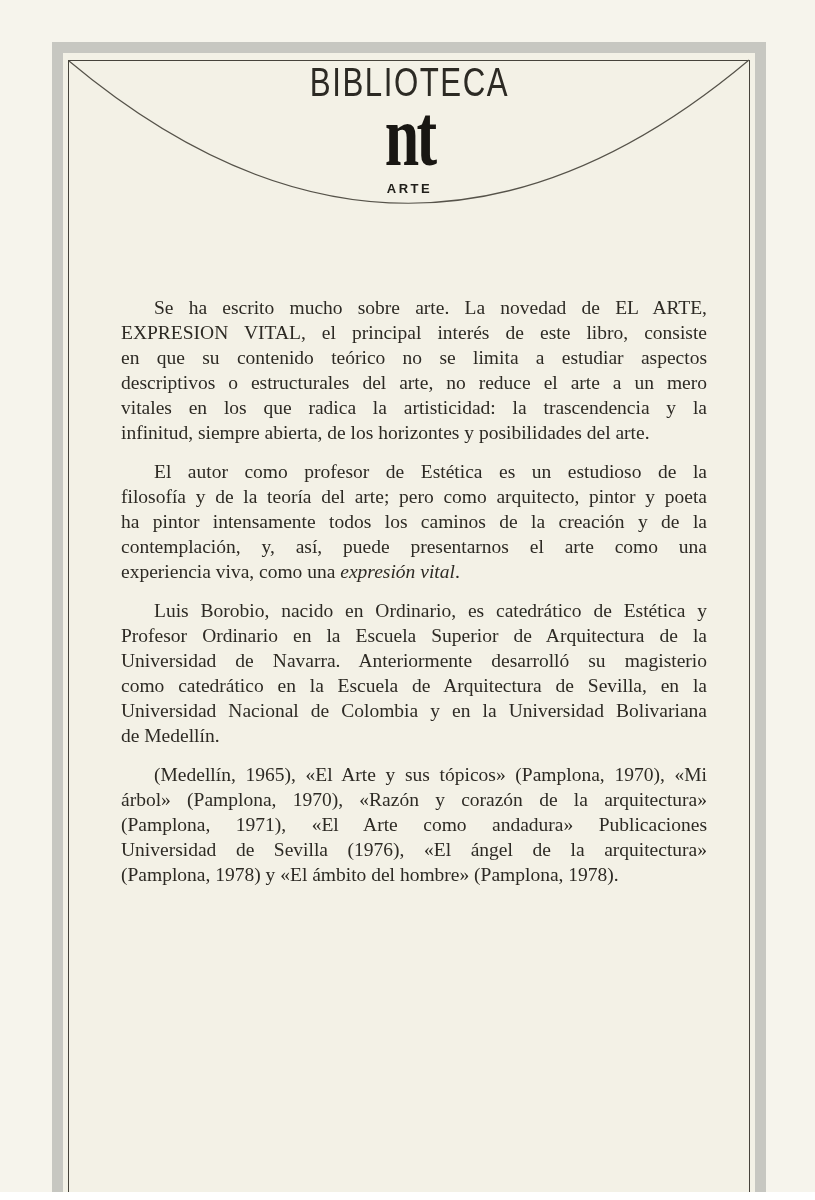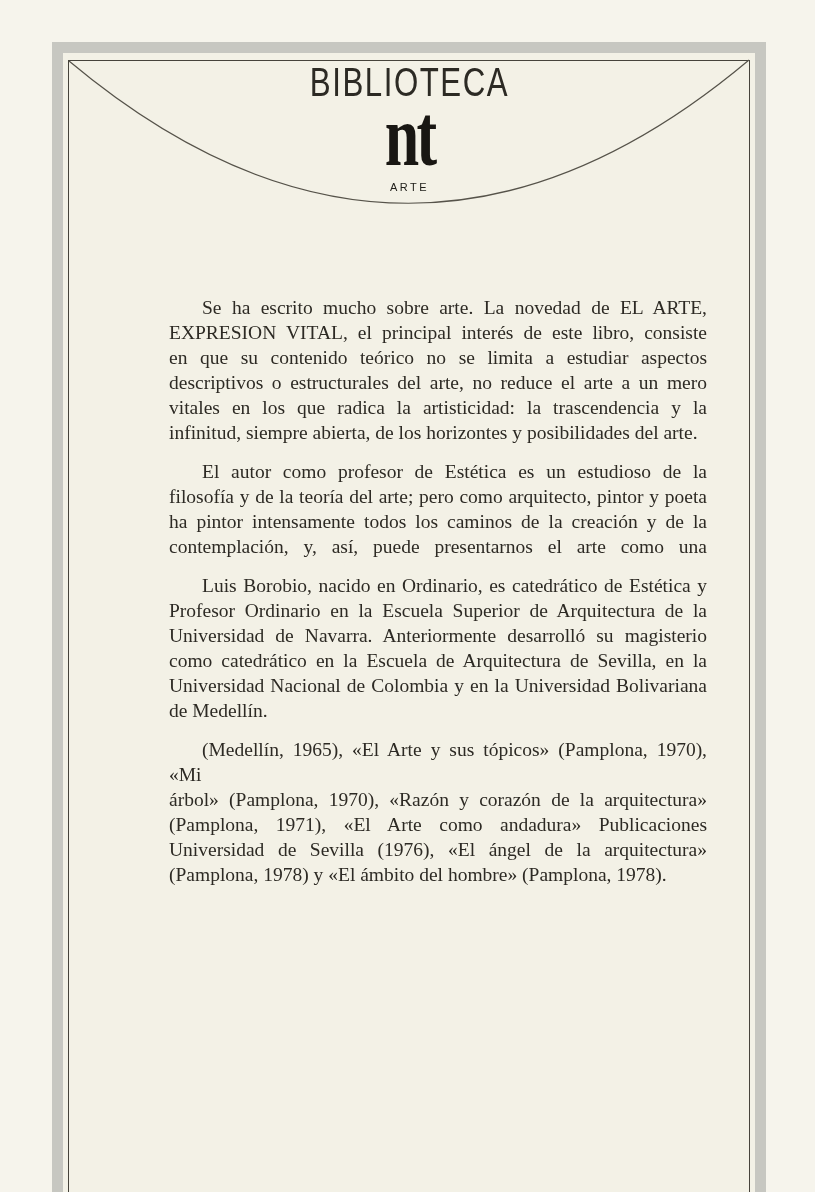"ARTE" .collection-label { font-size: 11px -> 13px; font-weight: 400 -> 700 }
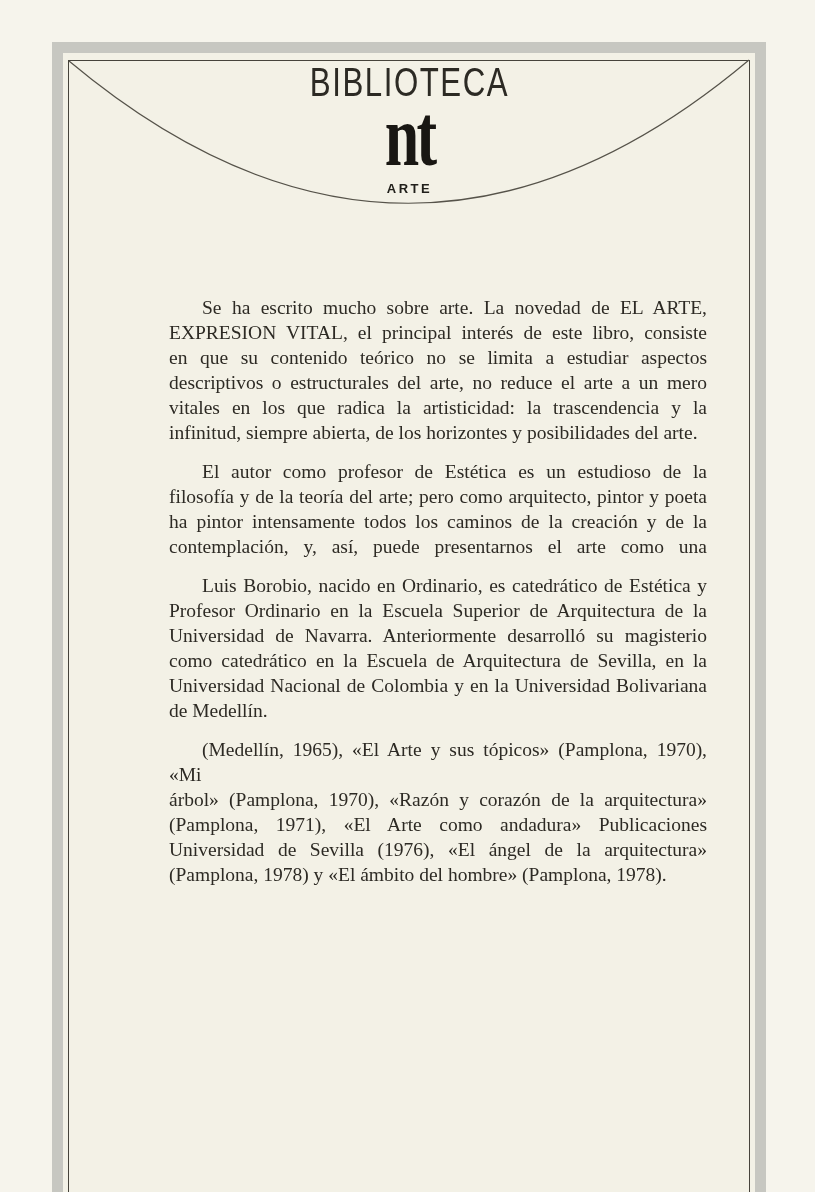"Se ha escrito mucho sobre" .tline { margin-left: 48px -> none }
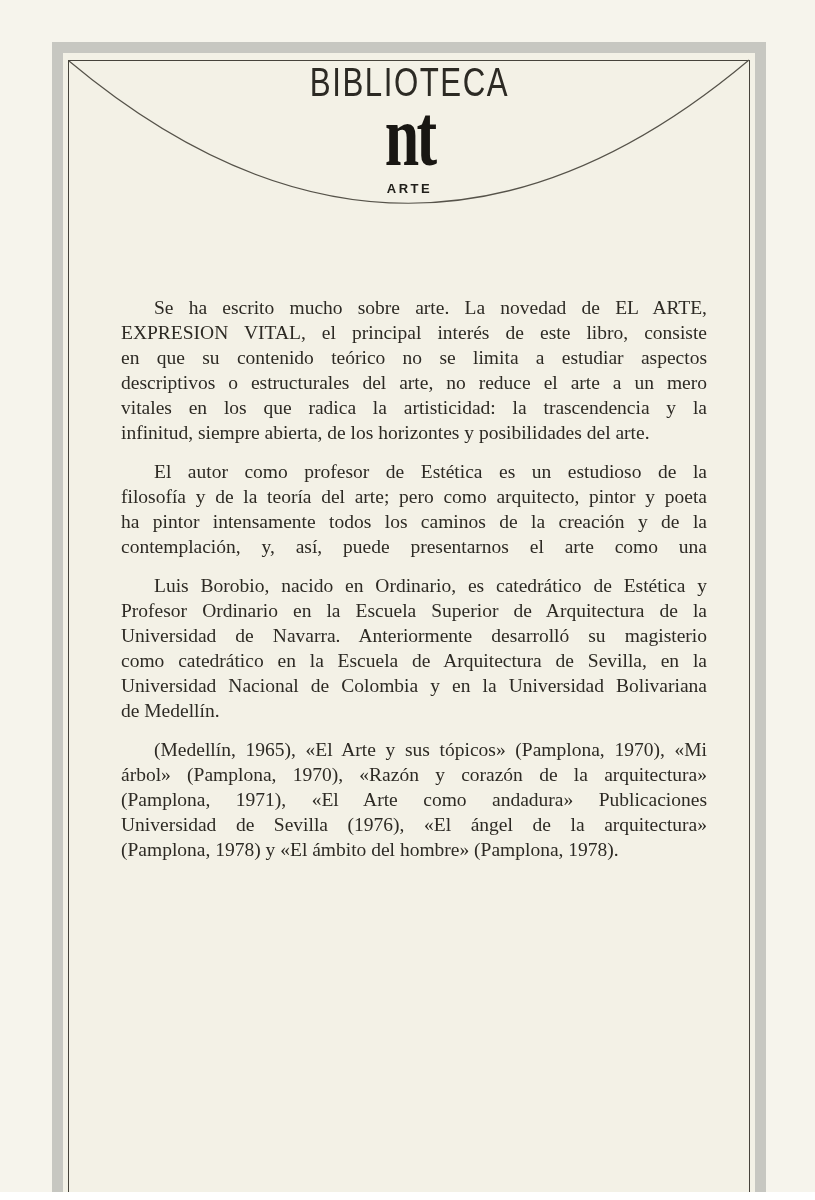"experiencia viva, como una expresión" div.tline { html: none -> <div><span>experiencia viva, como una </span><span>expresión vital</span><span>.</span></div> }
